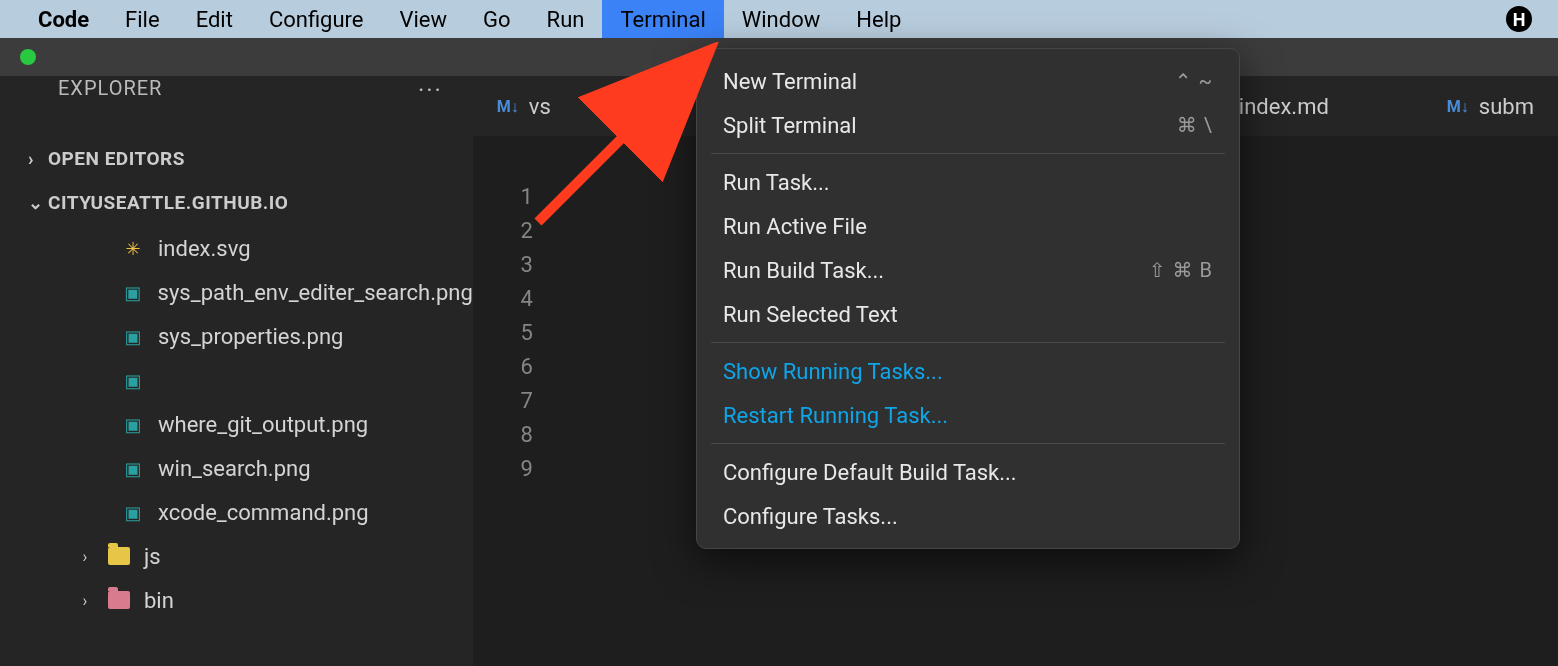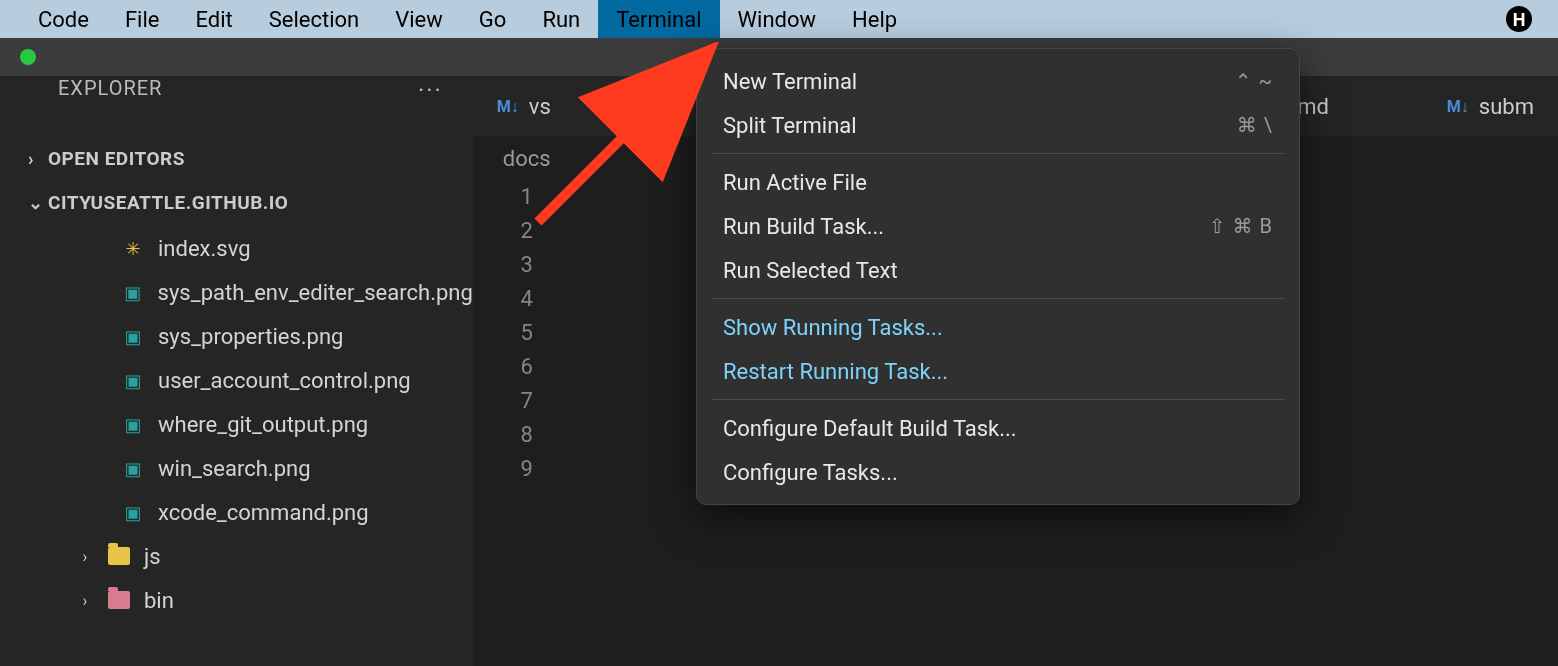"Code" .menubar .item.bold { font-weight: 400 -> 700 }
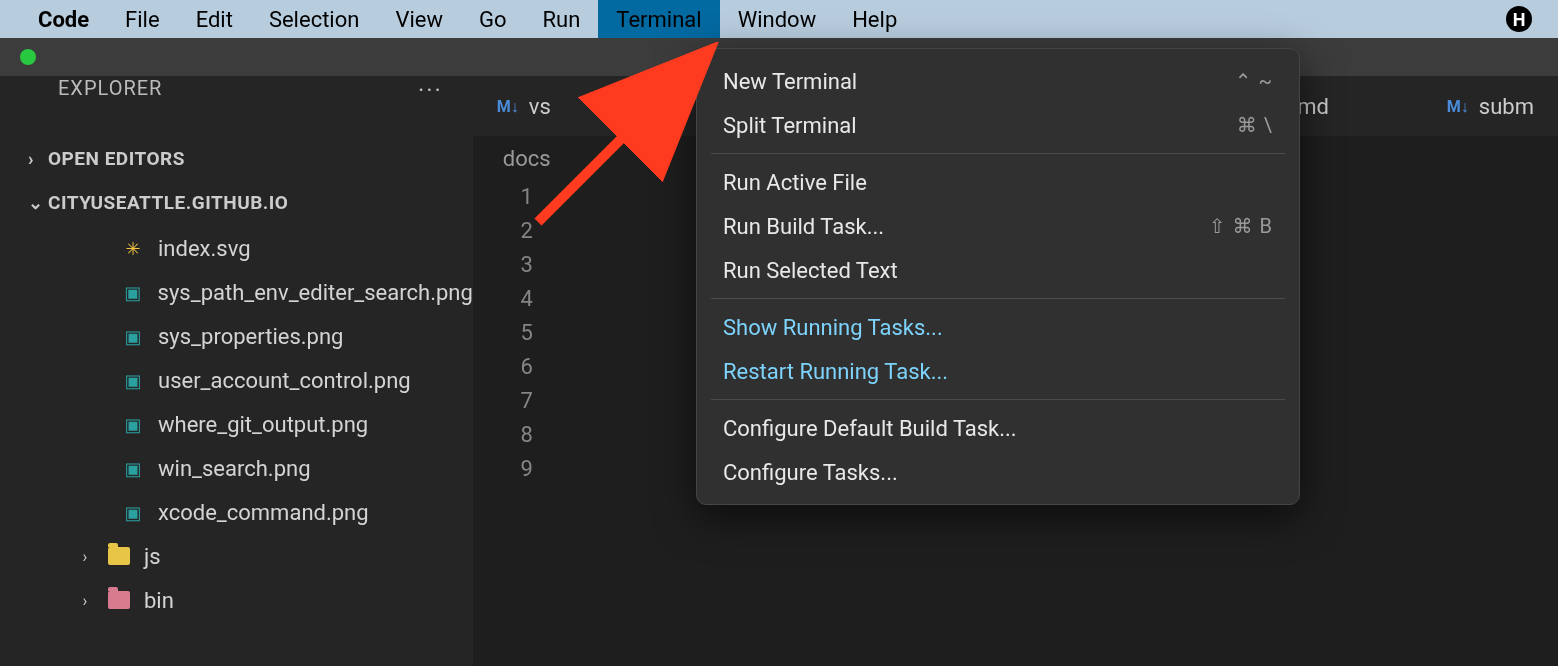"Selection" div.item { text: Selection -> Configure }
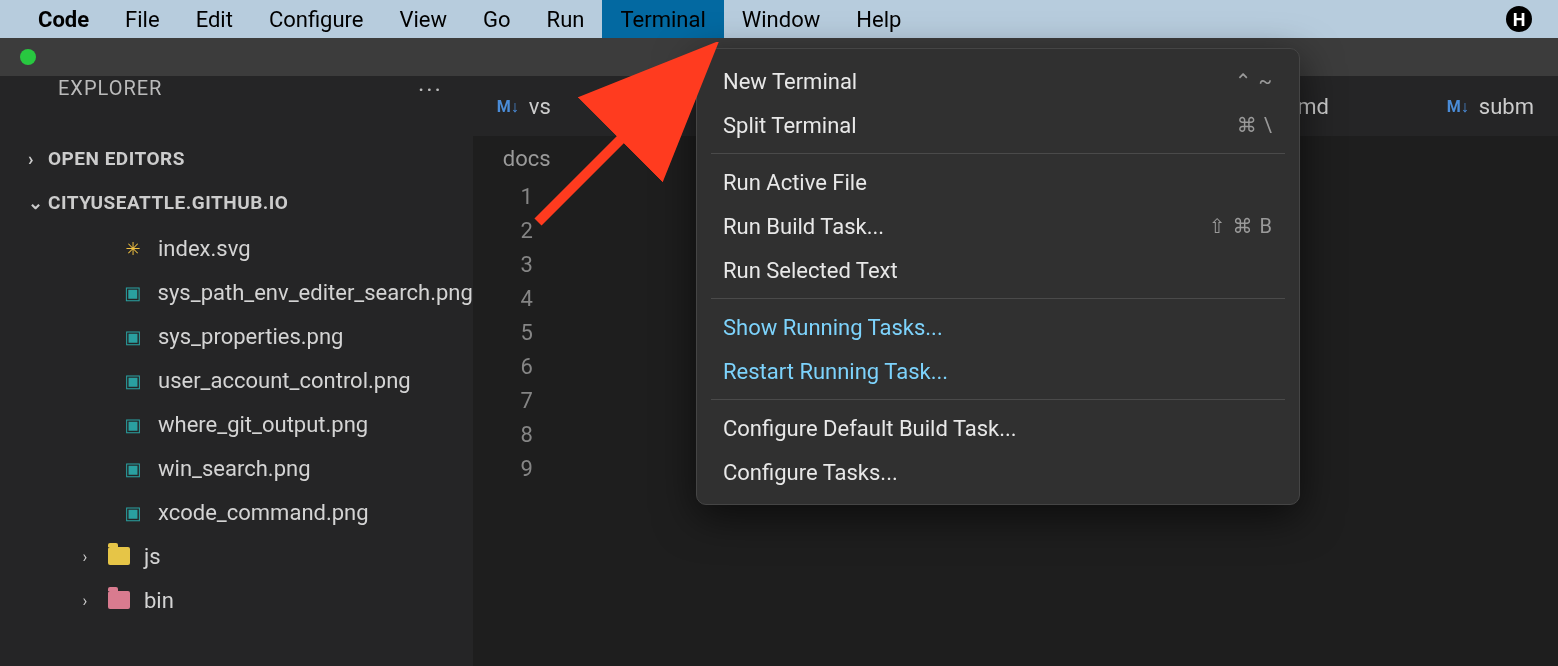"Terminal" .menubar .item.active { background: #0369a1 -> #3b82f6 }
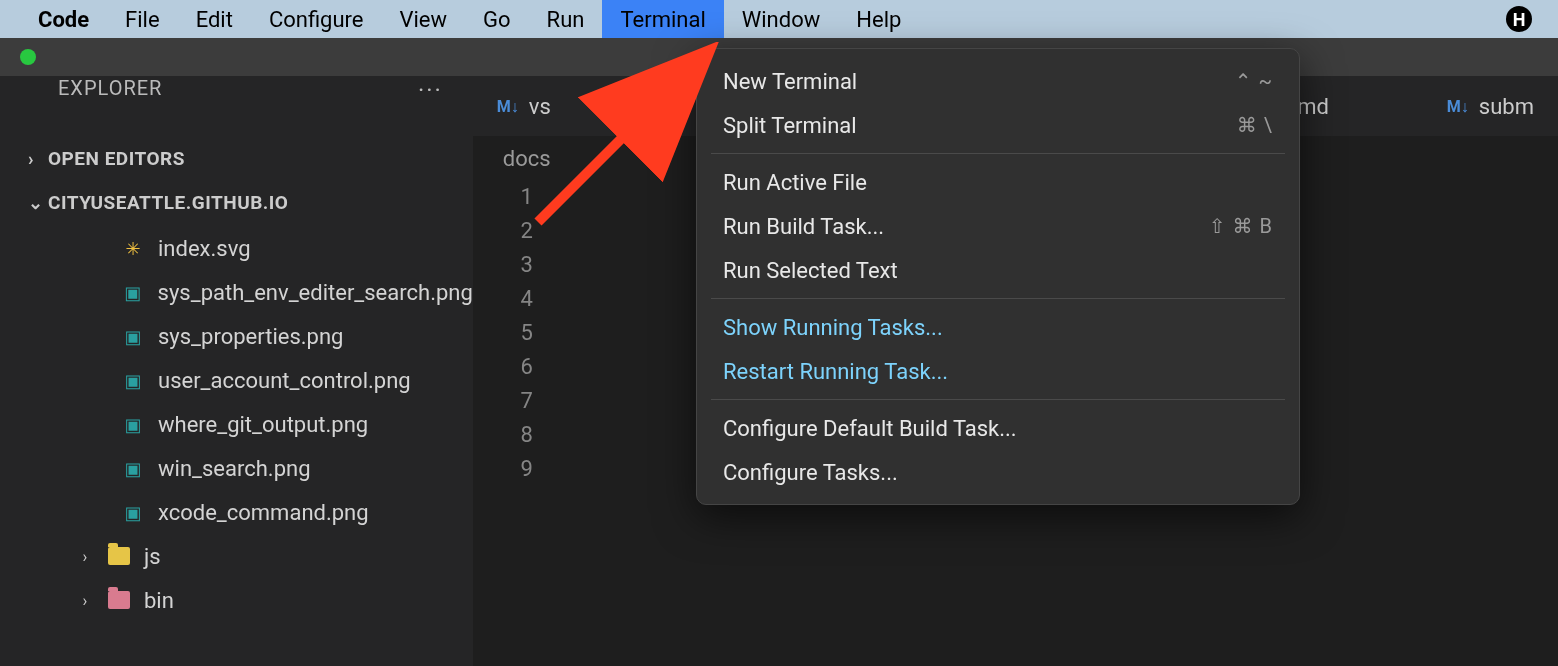"New Terminal" .dropdown { width: 604px -> 544px }
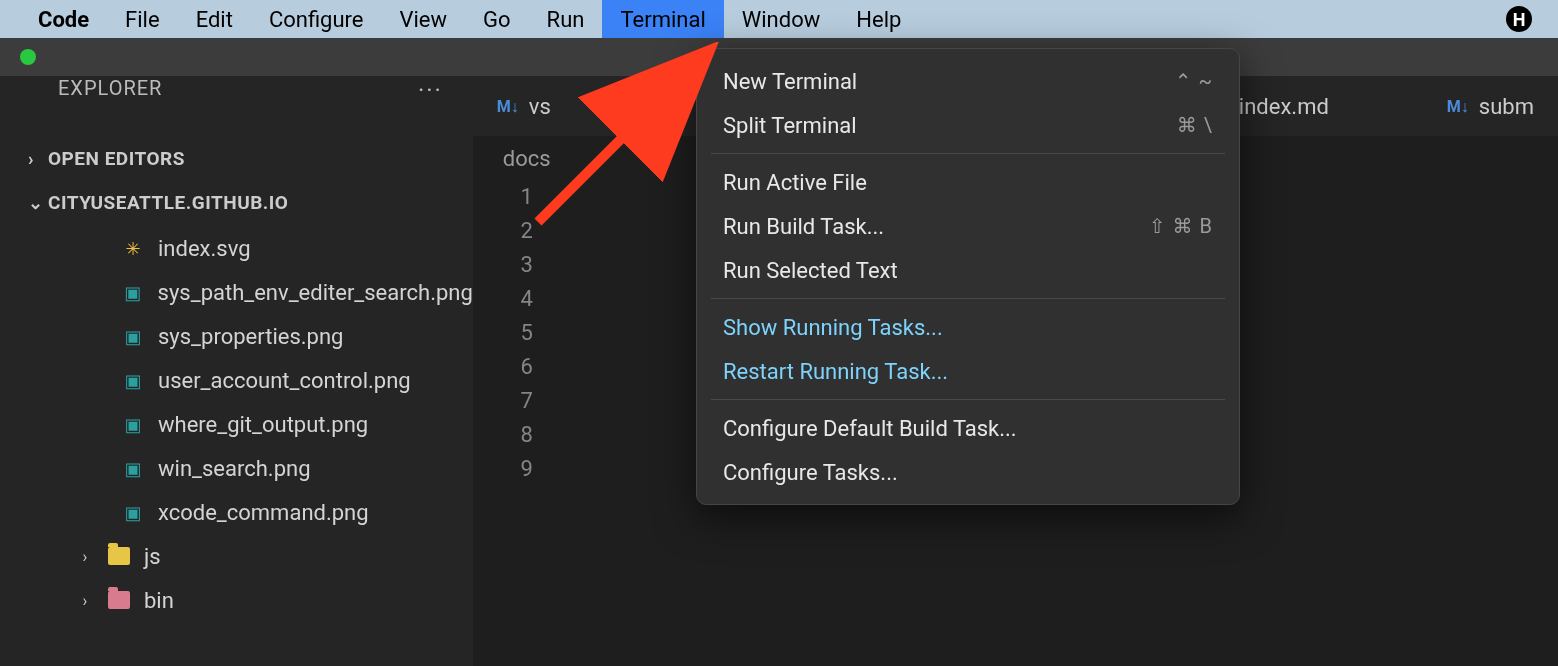"docs" div.breadcrumb { html: <div>docs</div> -> none }
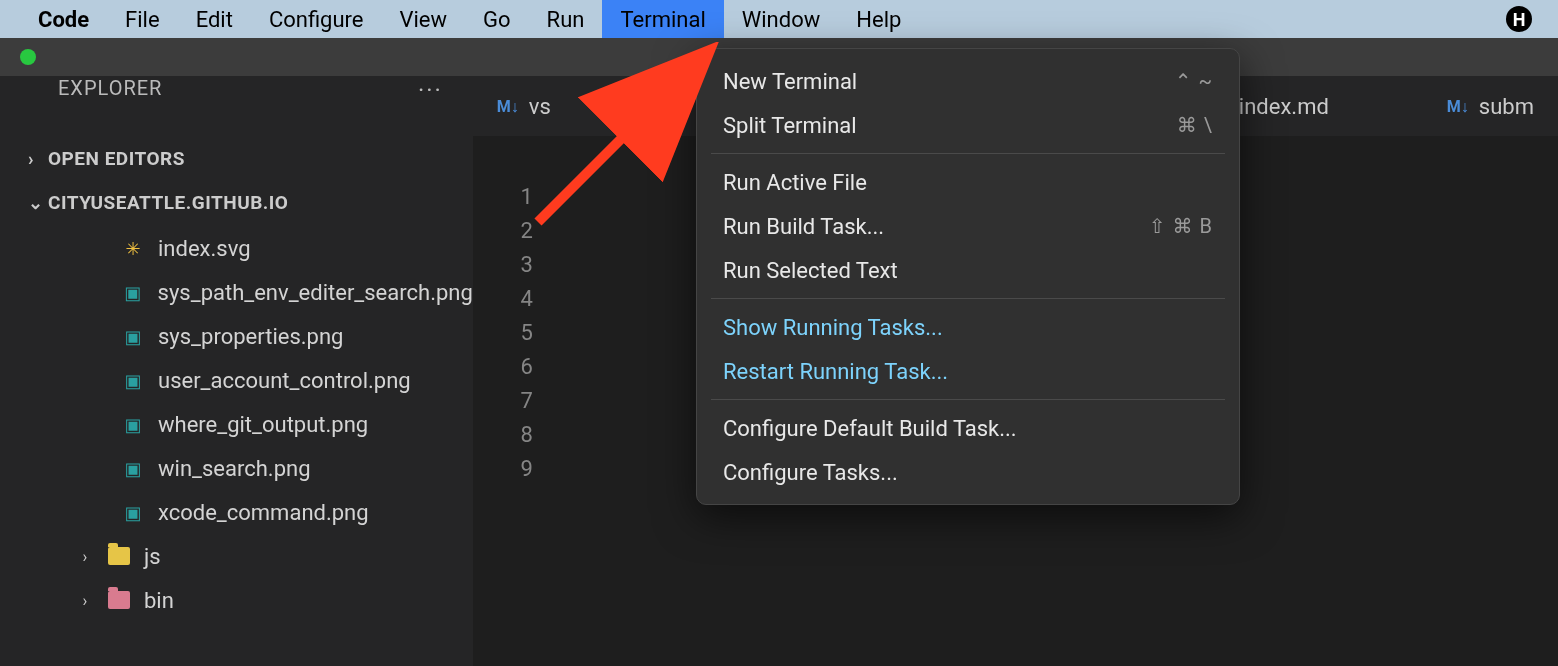"Run Task..." div.dd-item { html: none -> <div> <span>Run Task...</span> <span></span> </div> }
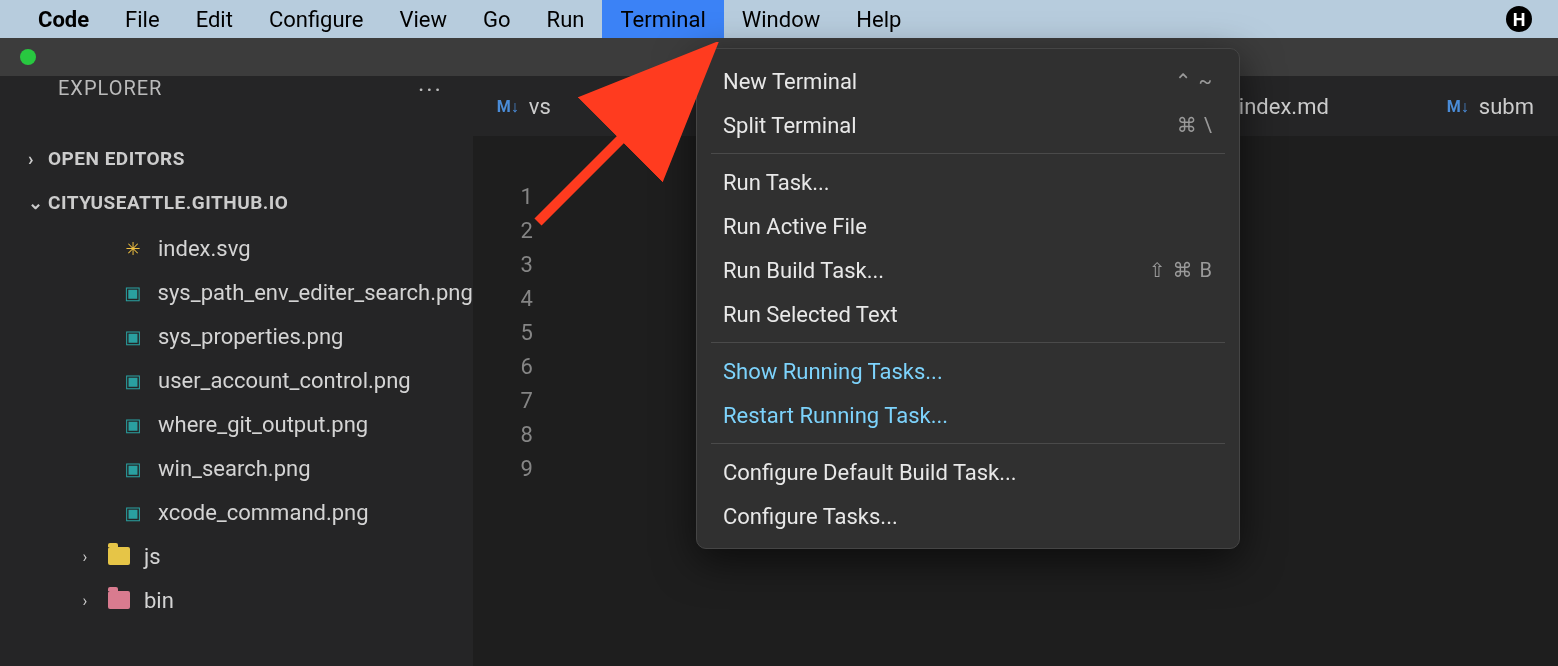"user_account_control.png" span { html: <span>user_account_control.png</span> -> none }
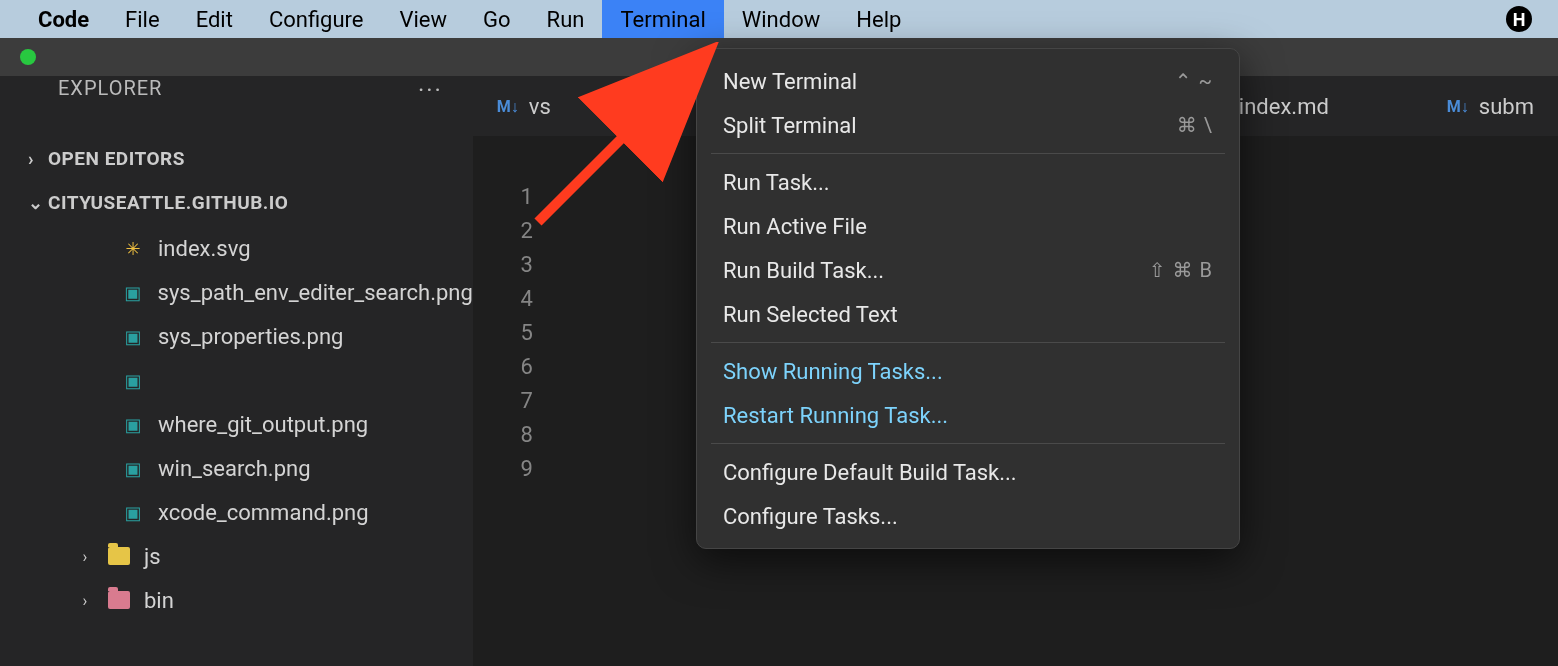"Show Running Tasks..." .dd-item.disabled { color: #7dd3fc -> #0ea5e9 }
